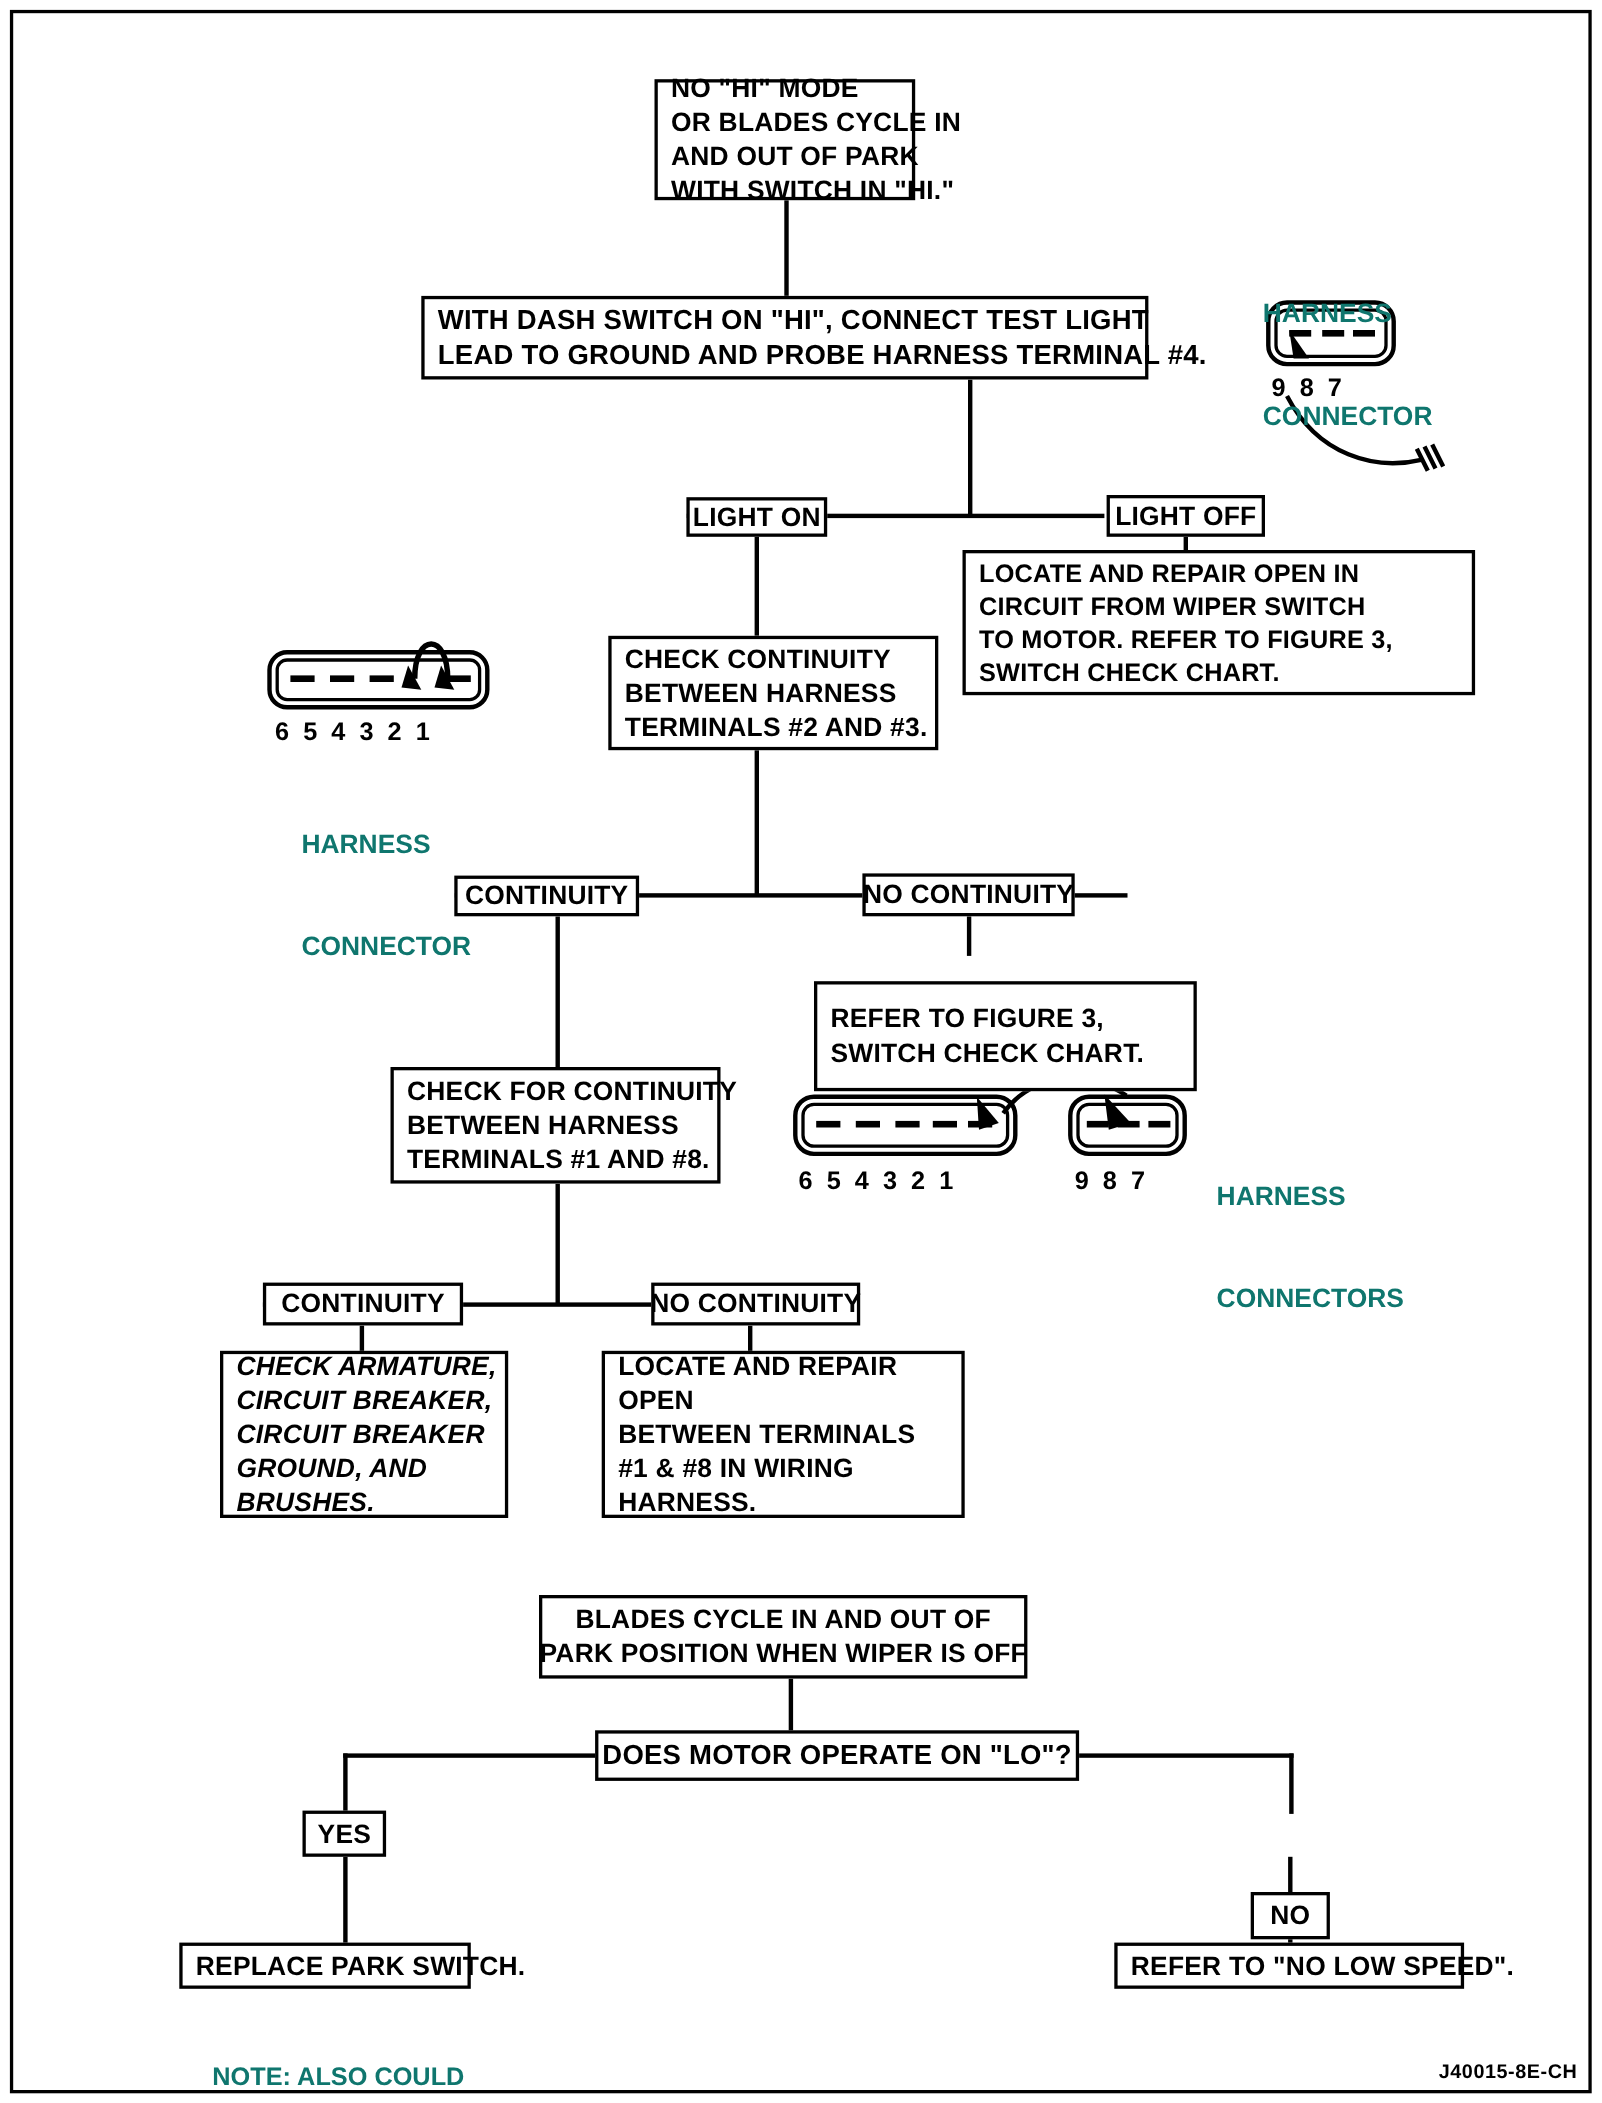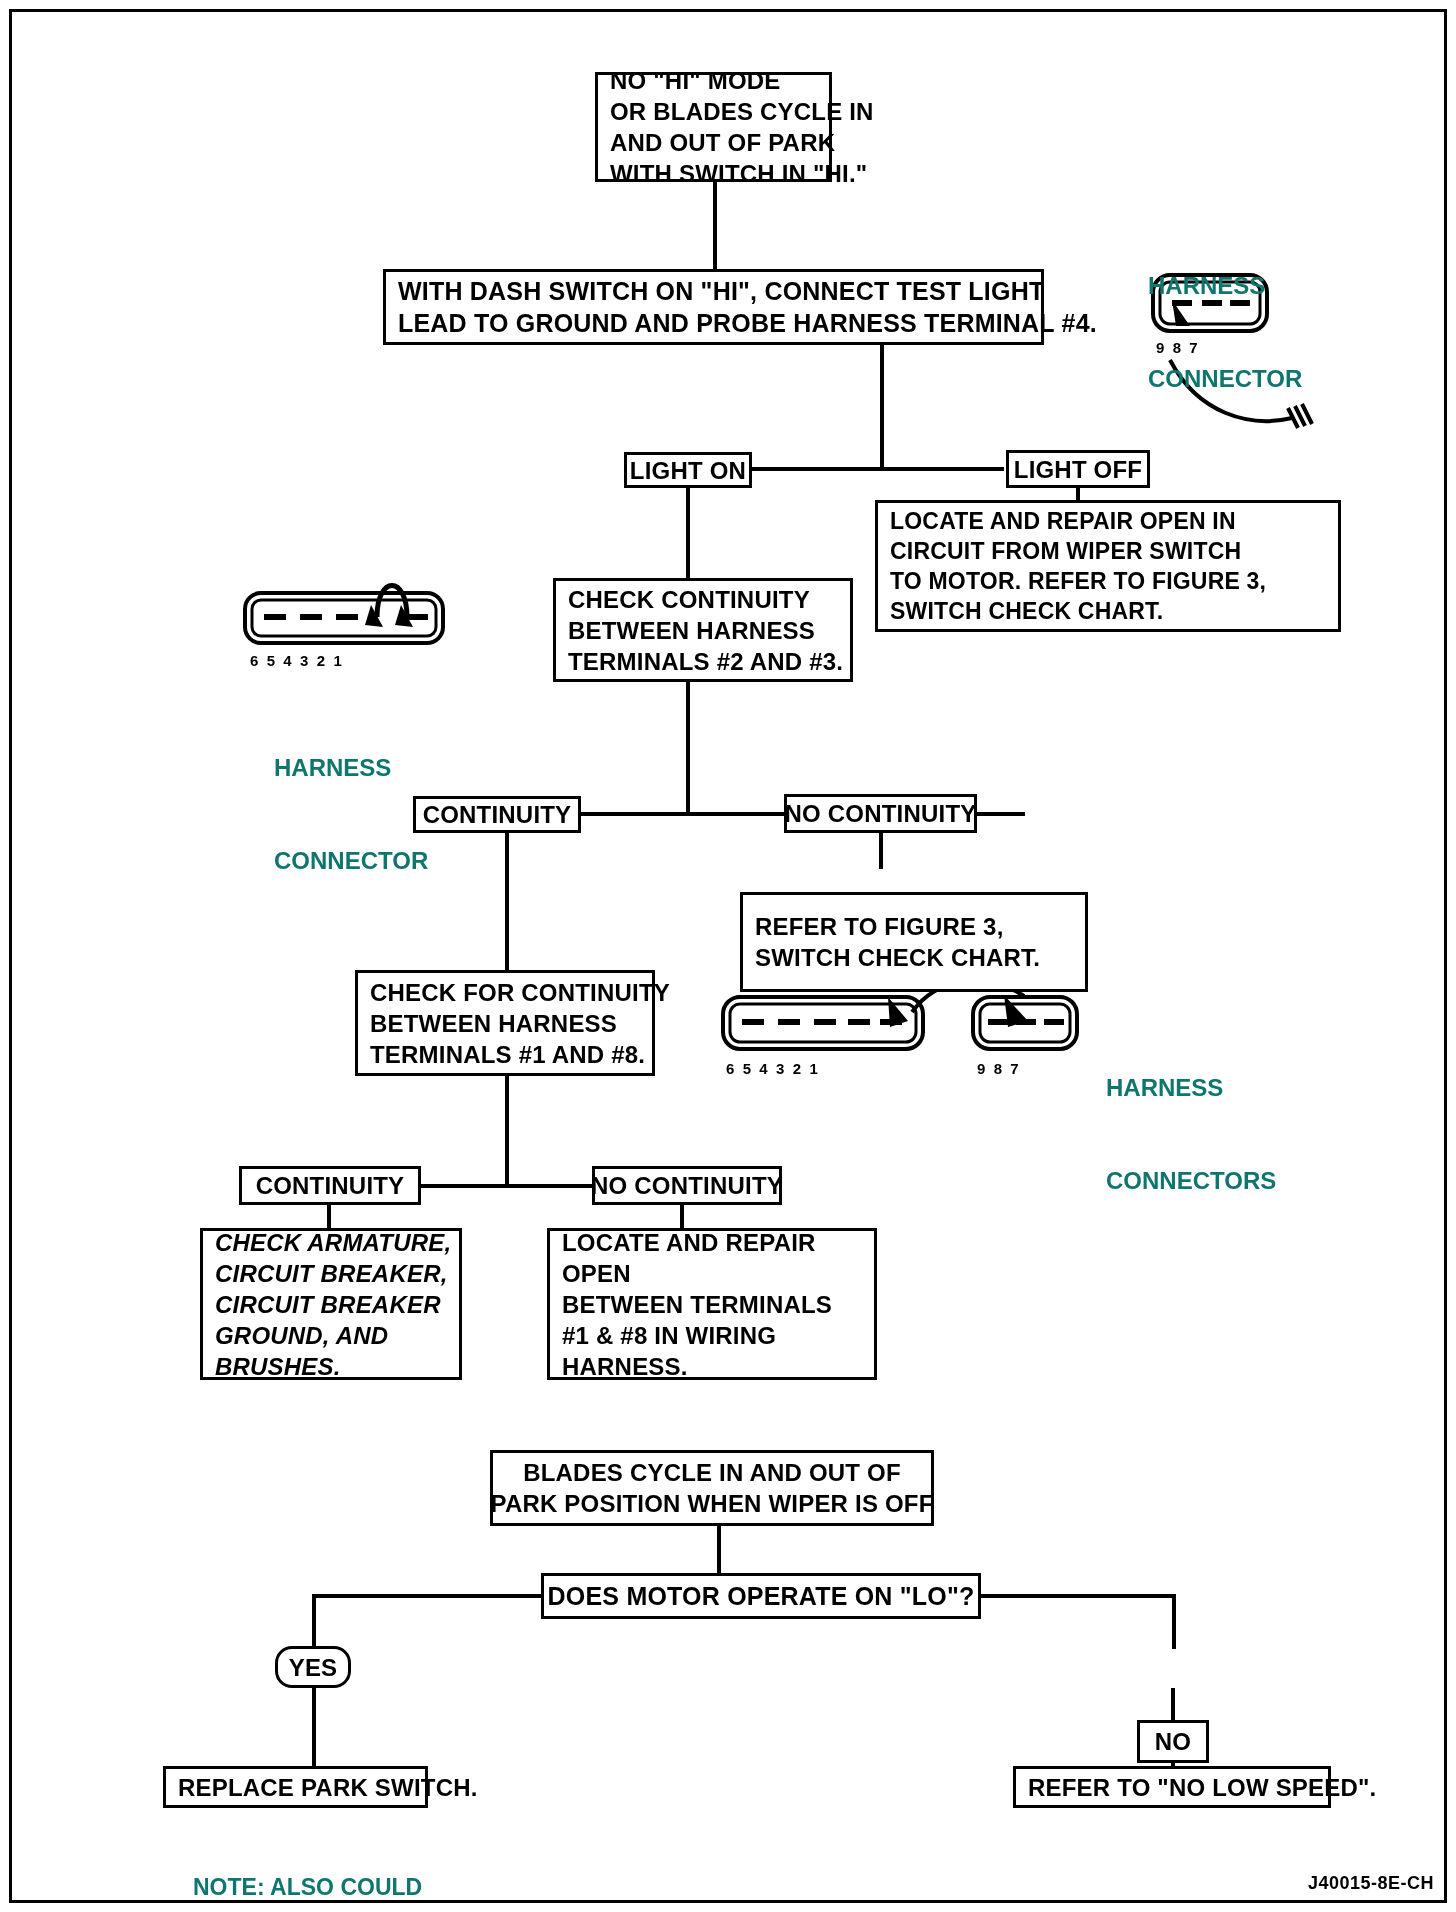"9 8 7" .pinrow { font-size: 15px -> 23px }
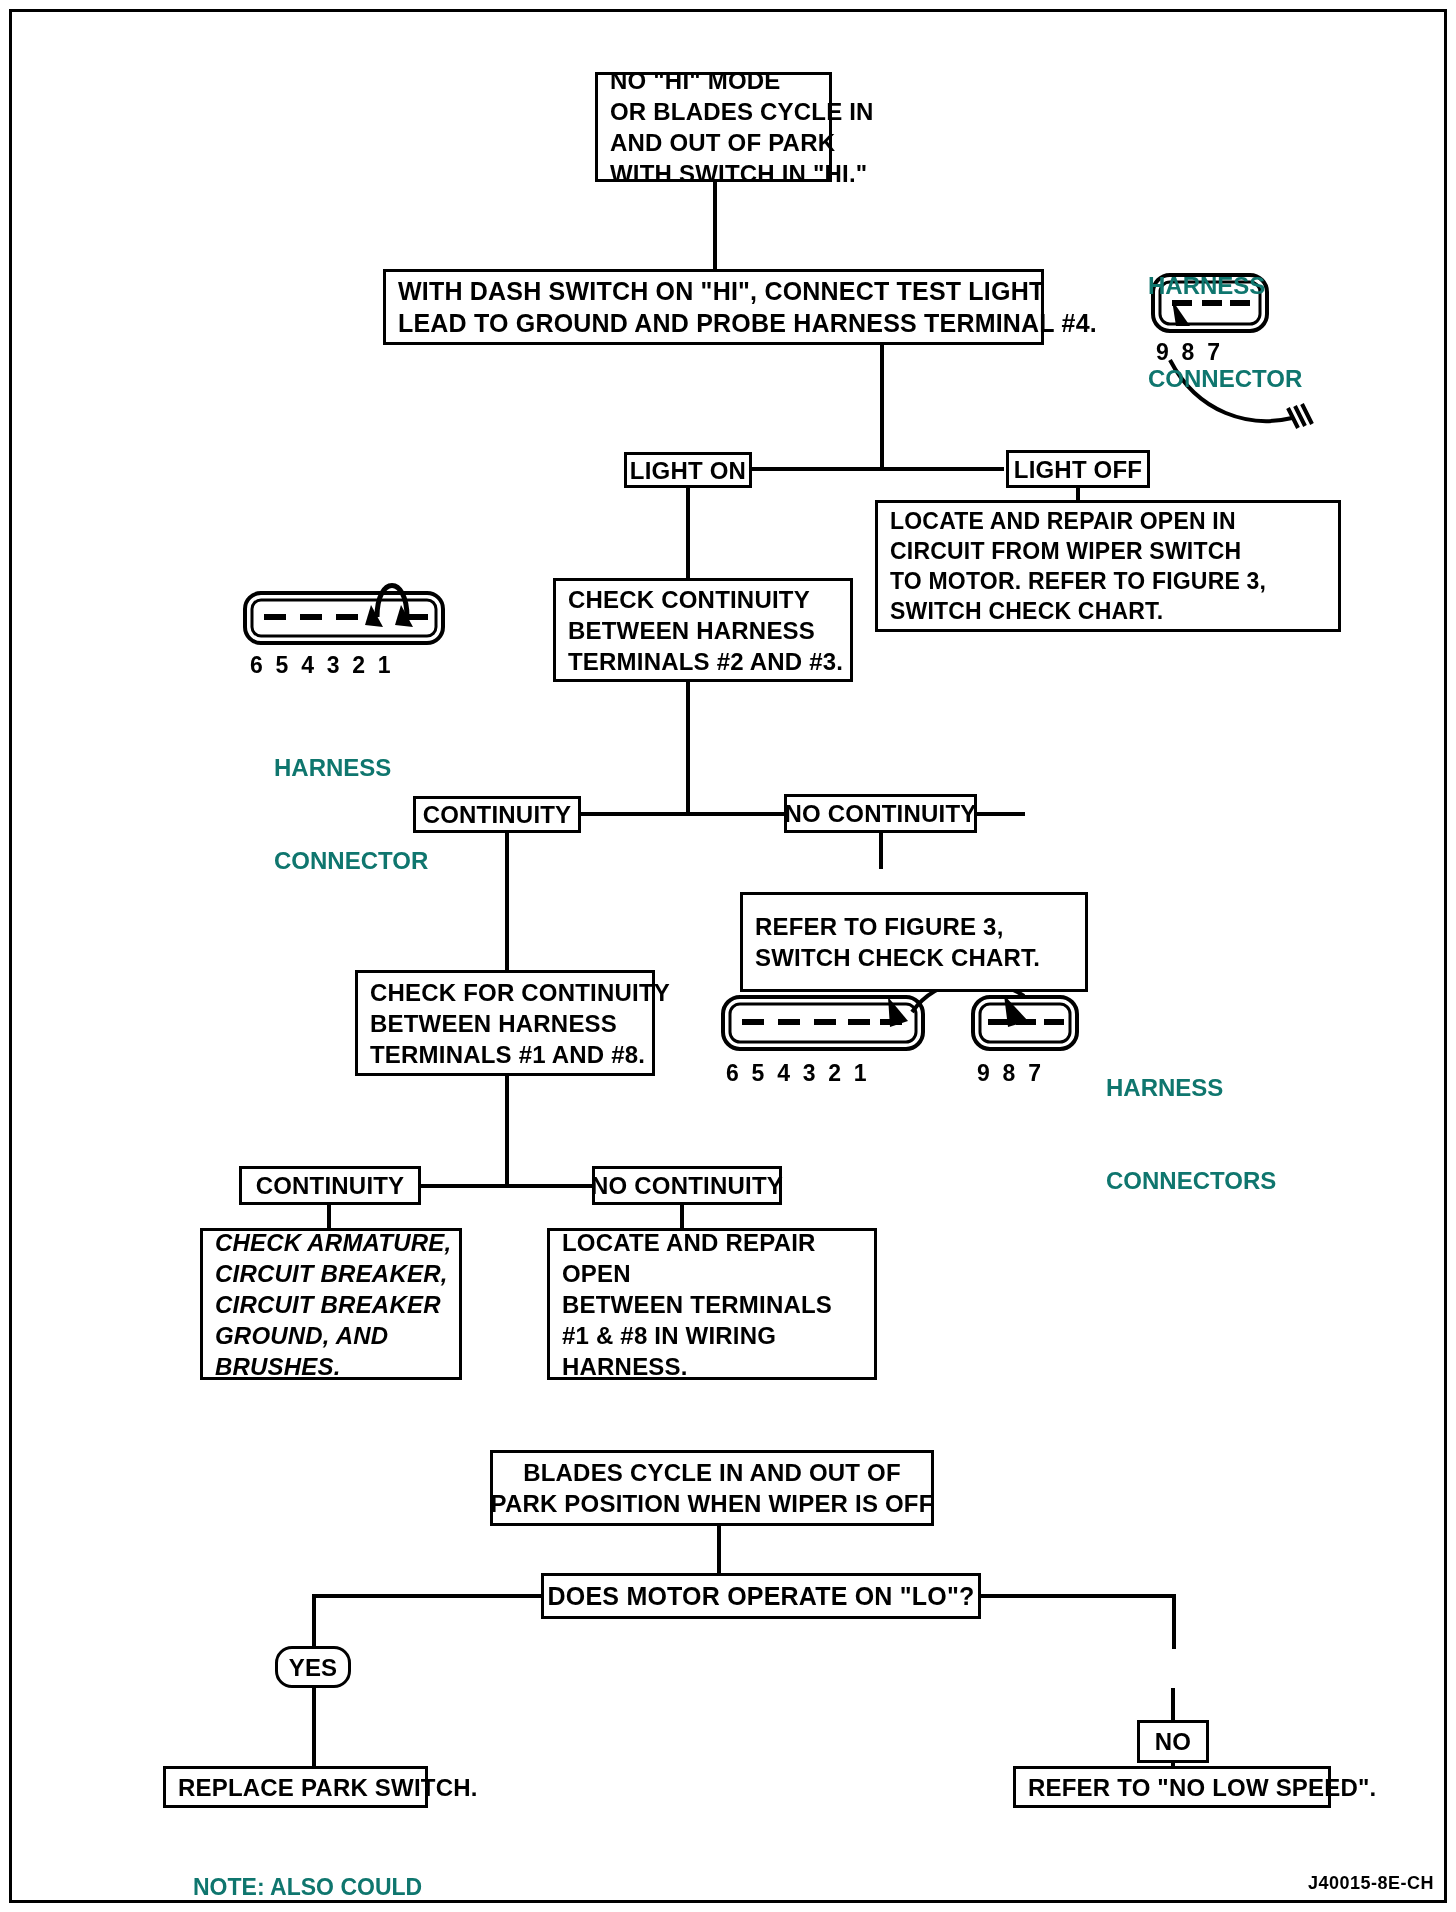"YES" div.box { border-radius: 17px -> none }
